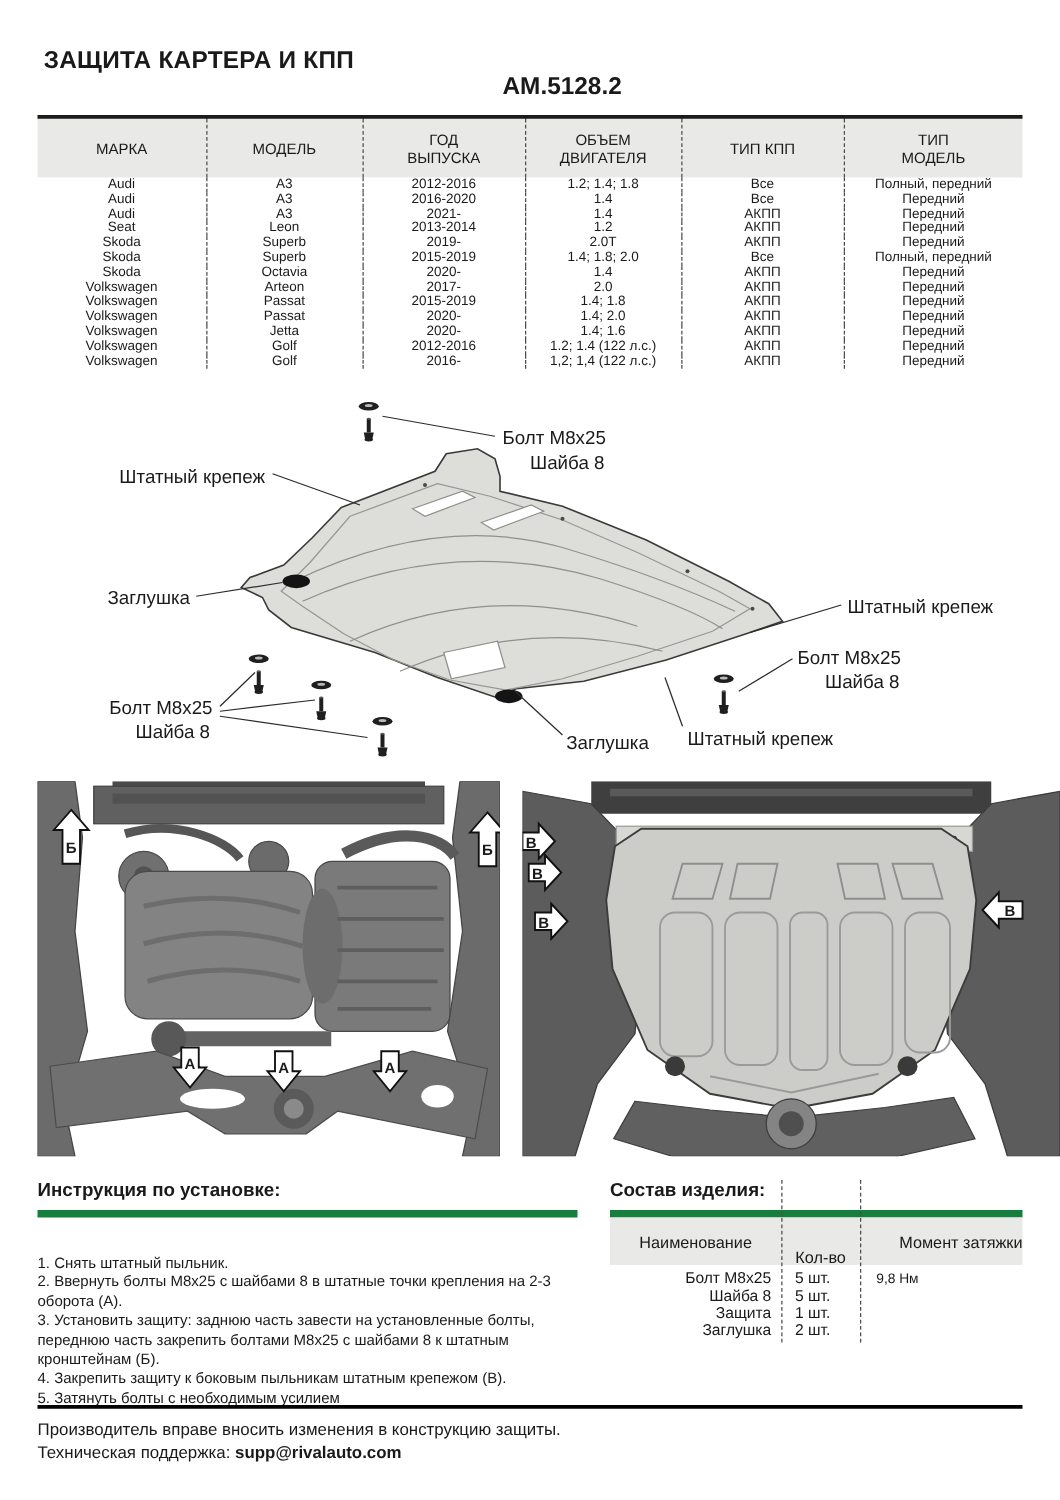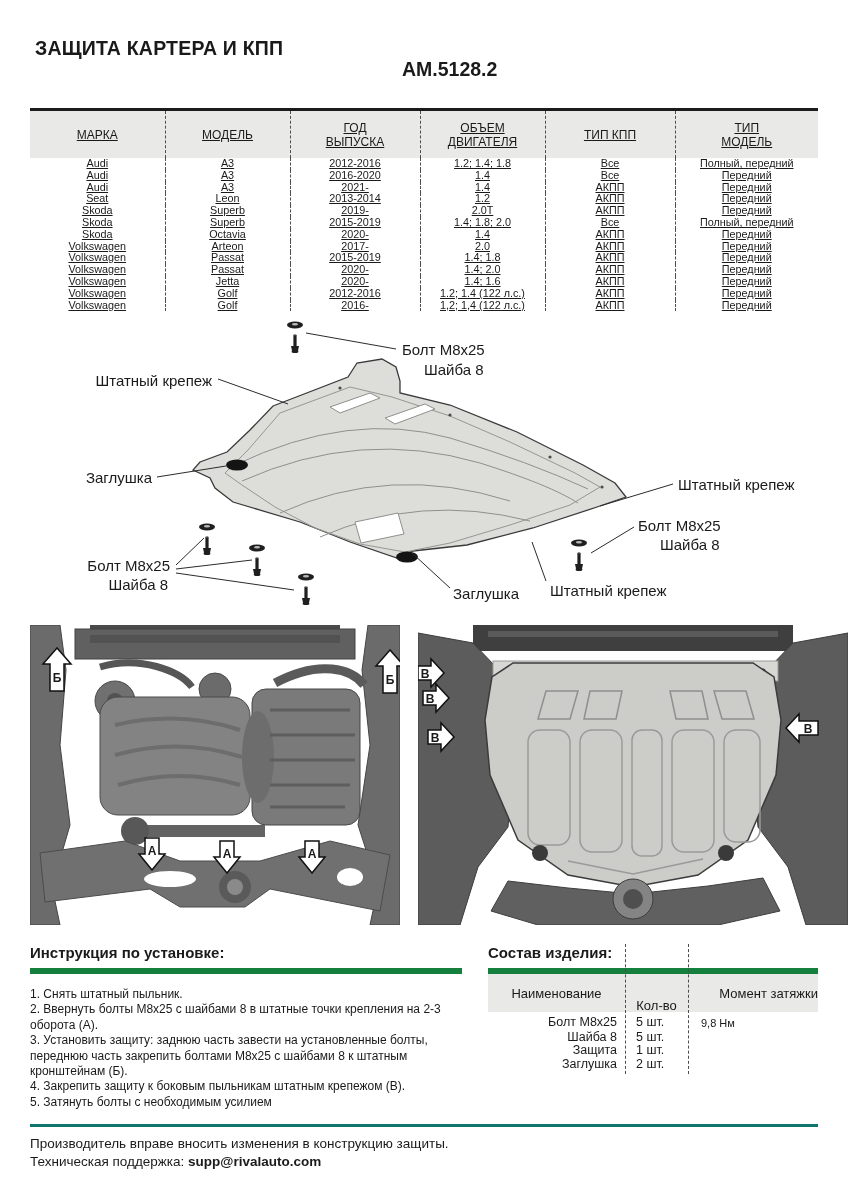"МАРКА" .fitment { text-decoration: underline -> none; top: 108px -> 92px }
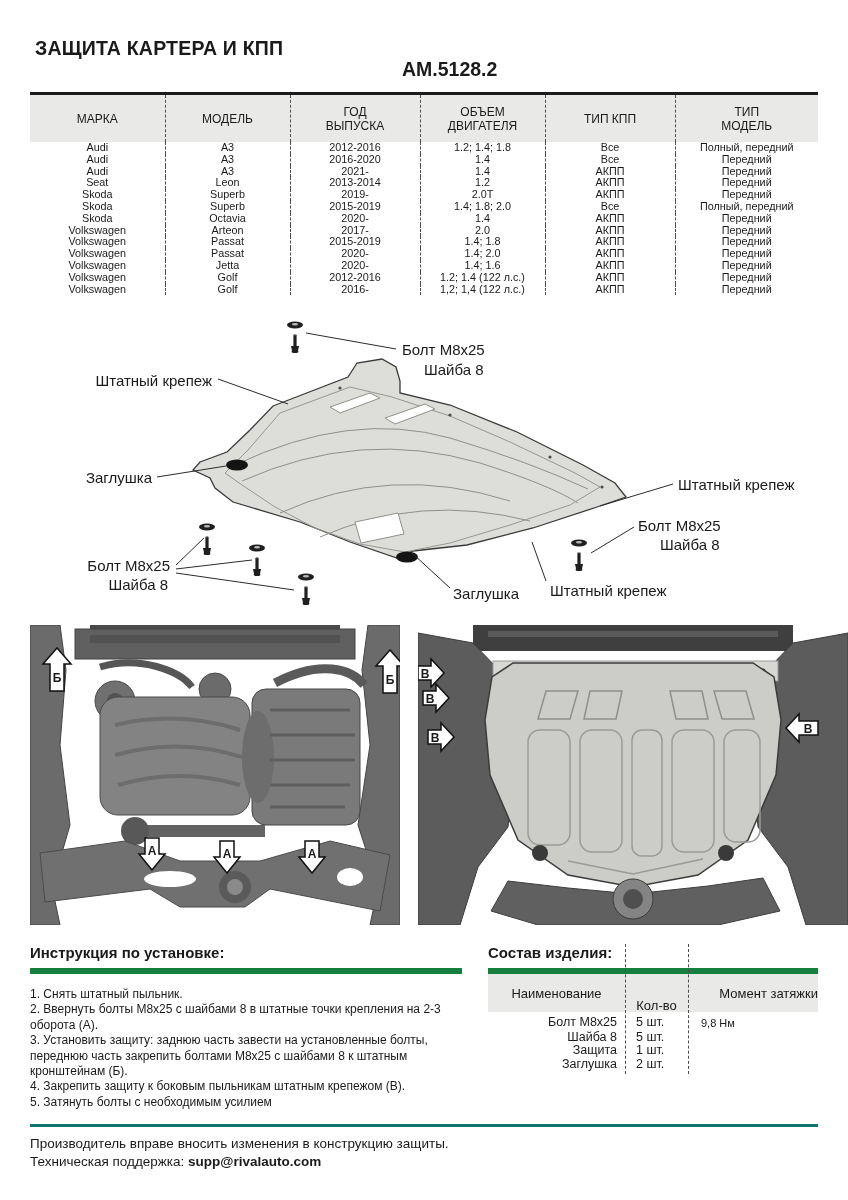"1. Снять штатный пыльник." .steps { margin-top: 13px -> 29px }
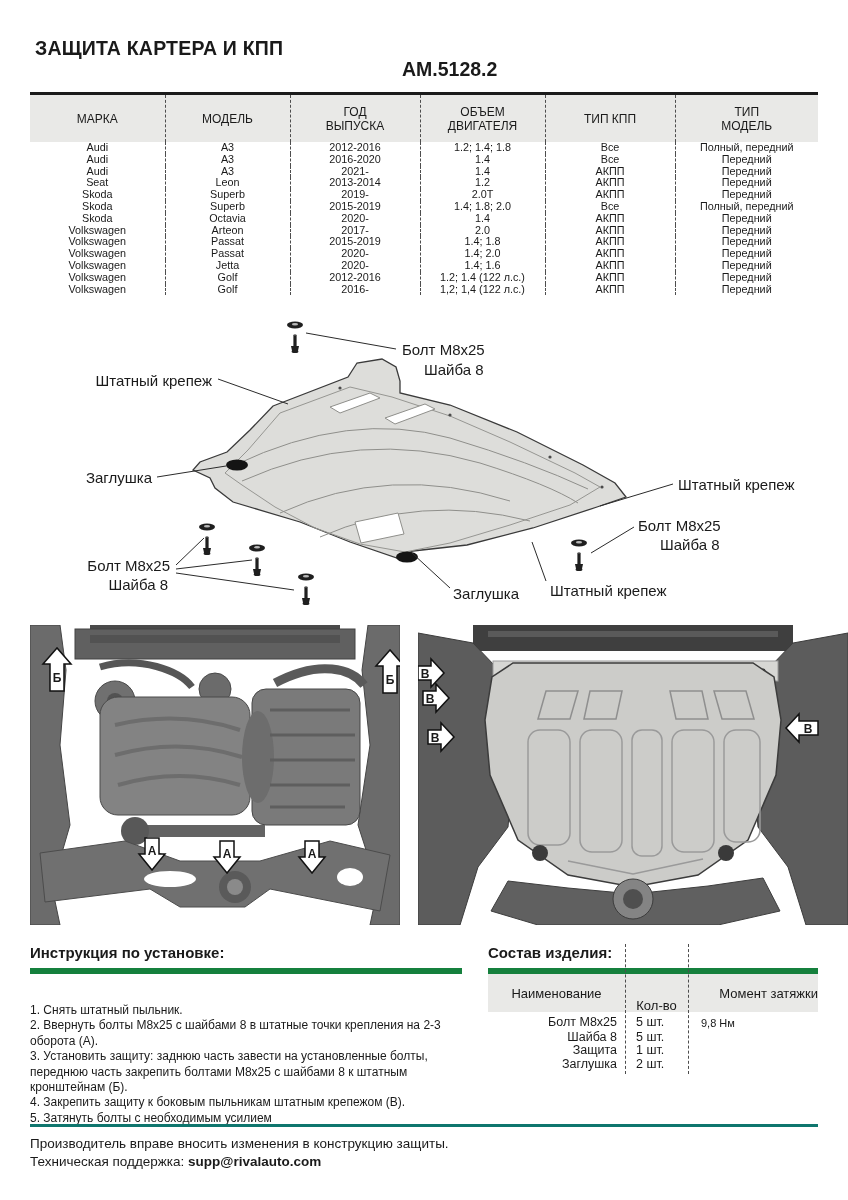"Производитель вправе вносить изменения в" .footer { border-top: 3px solid #0f766e -> 3px solid #000000 }
